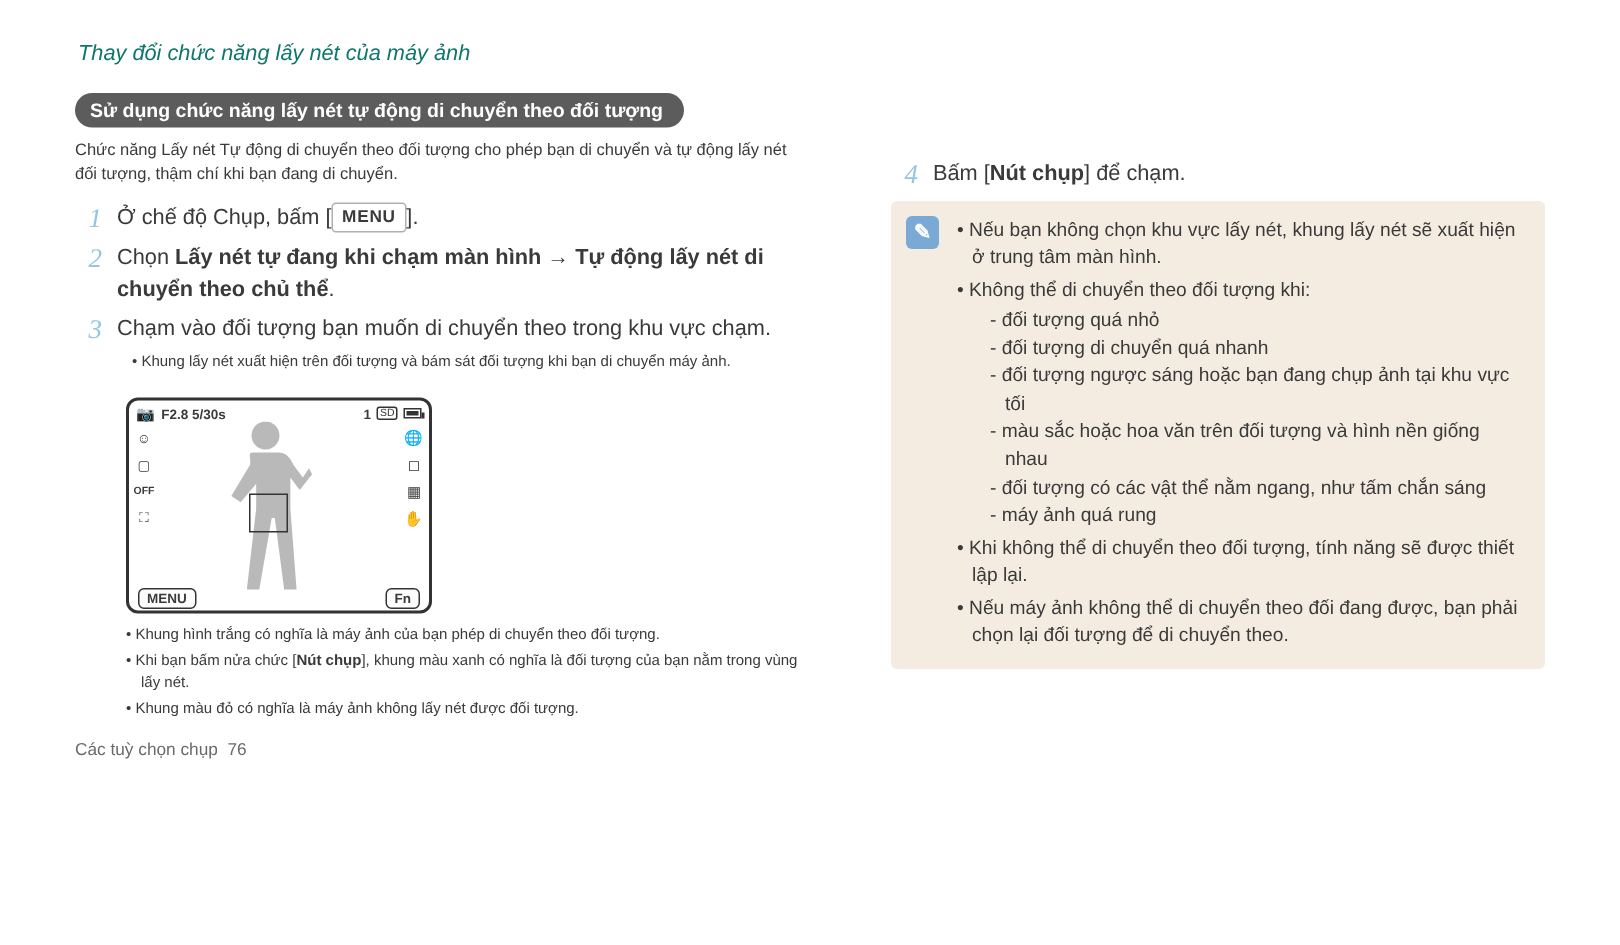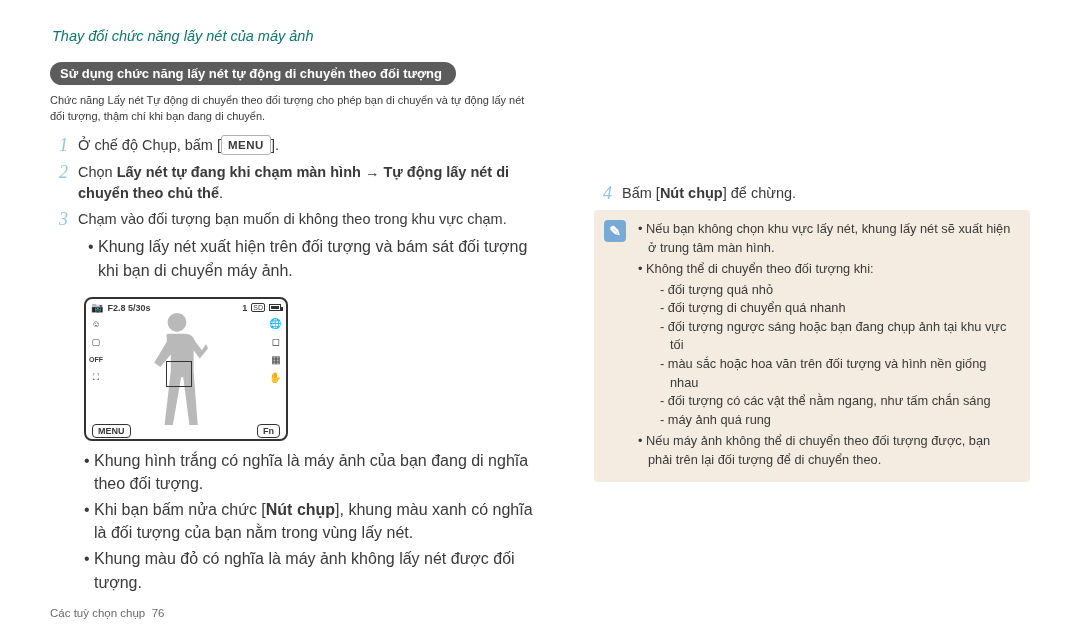"] để chừng." span { text: chừng -> chạm }
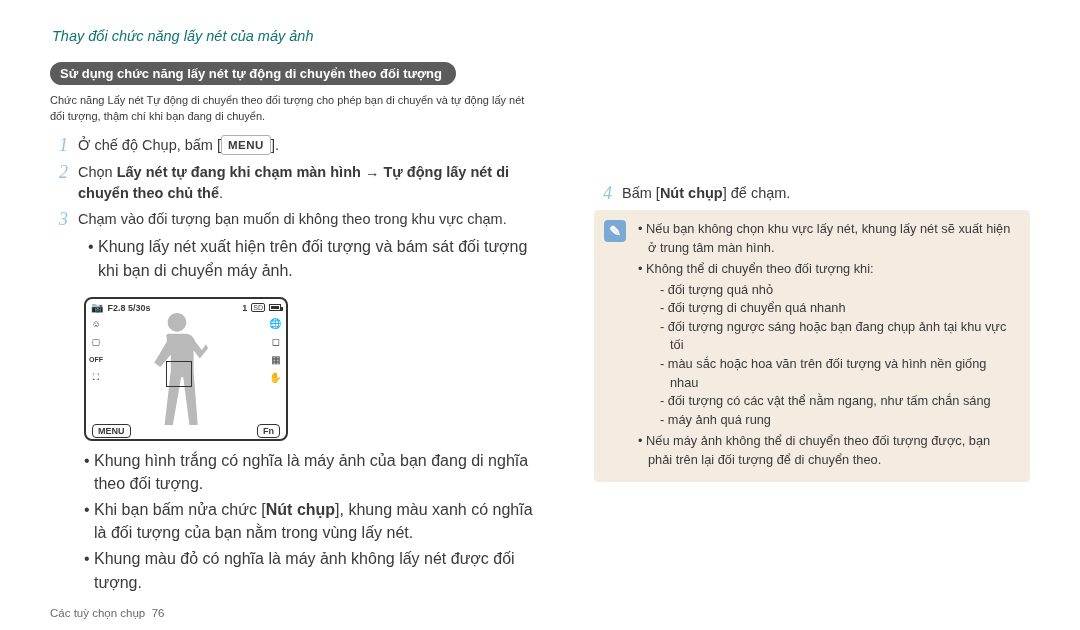"Chạm vào đối tượng bạn" span { text: không -> chuyển }
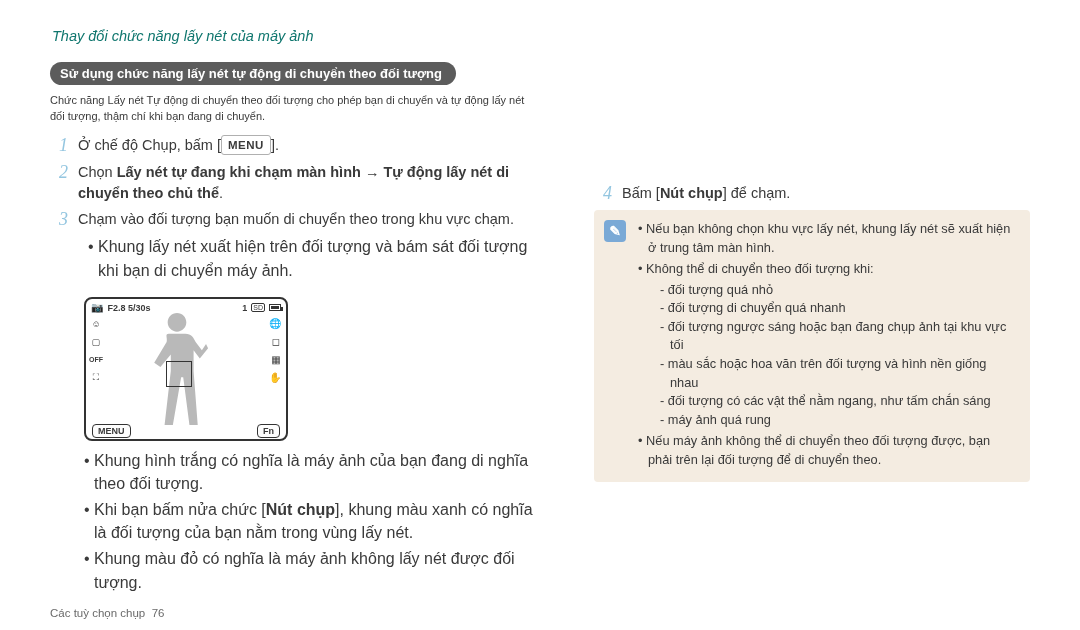"Khung lấy nét xuất hiện" .sub-bullets { font-size: 16px -> 10px }
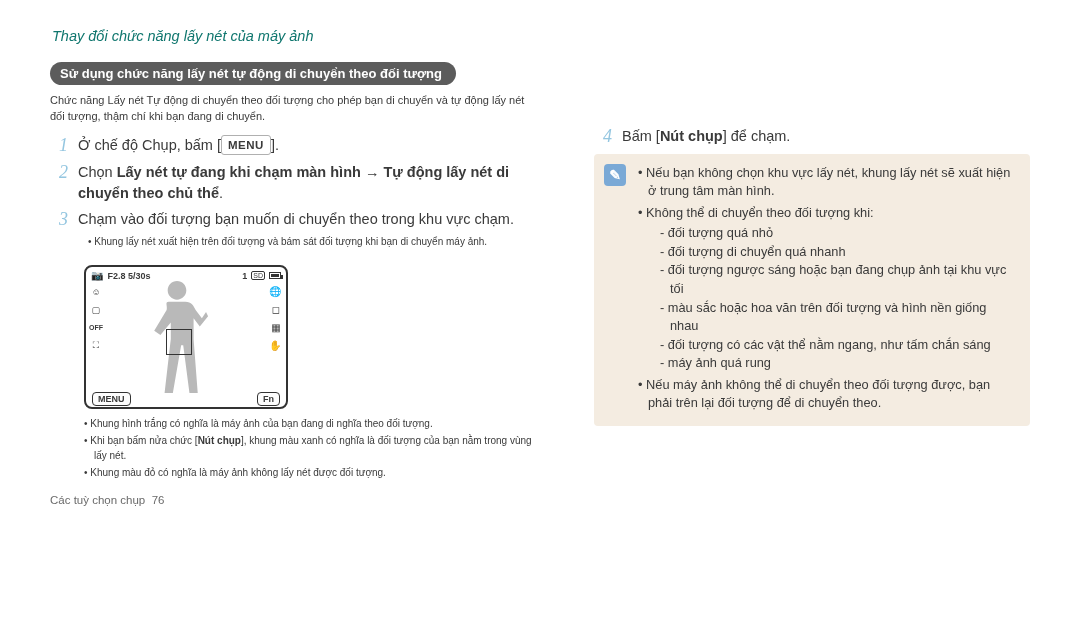"Khi không thể di chuyển" li { html: none -> <li>Khi không thể di chuyển theo đối tượng, tính năng sẽ được thiết lập lại.</li> }
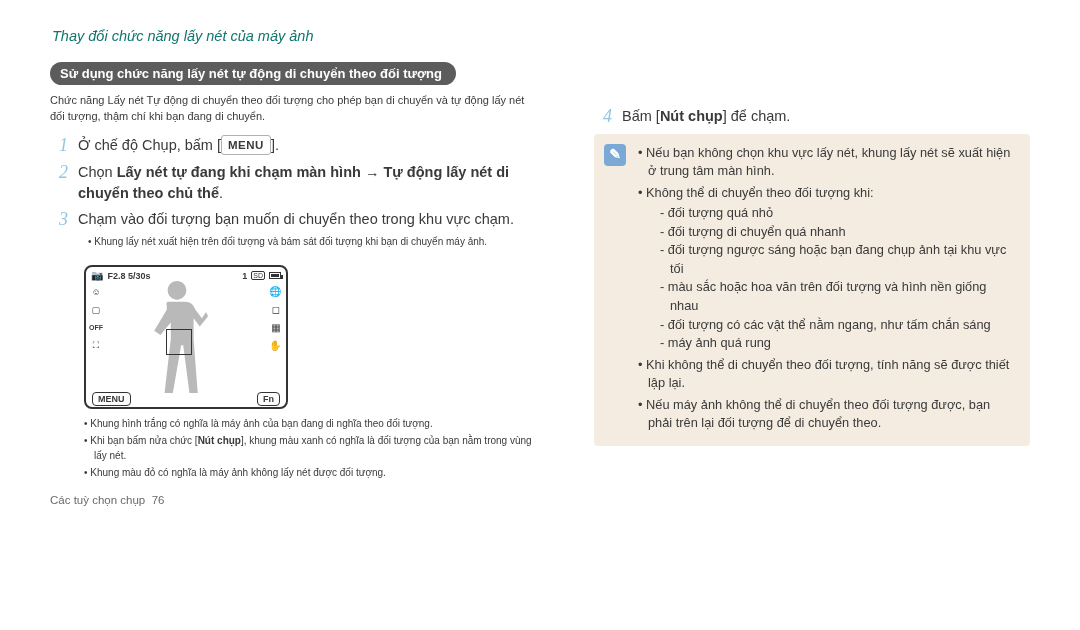"Nếu máy ảnh không thể" li { text: tượng được, bạn phải trên -> đang được, bạn phải chọn }
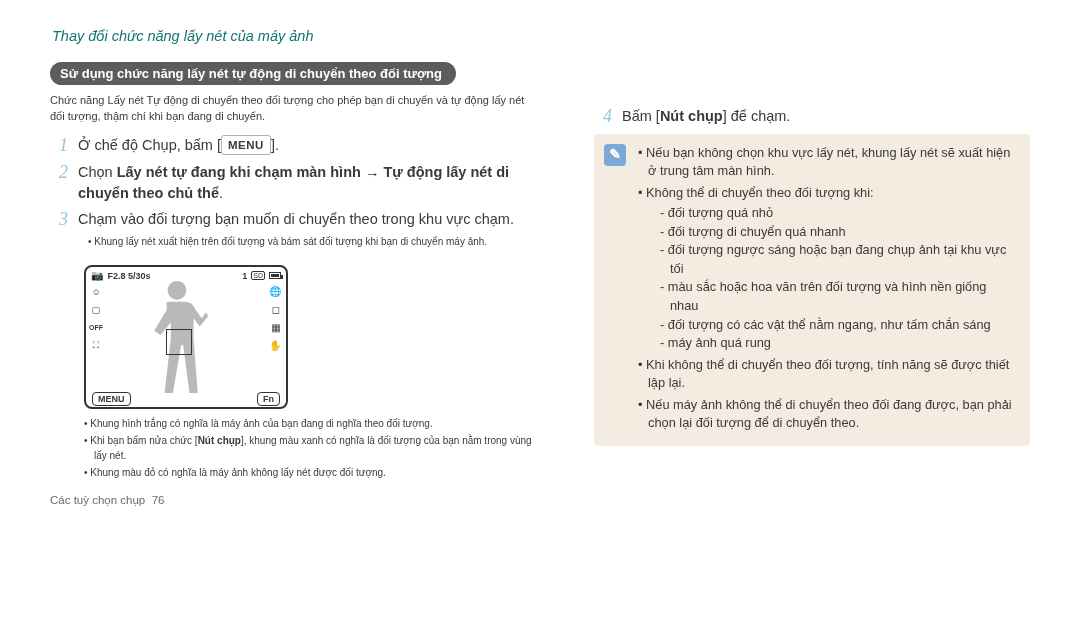"Khung hình trắng có nghĩa" li { text: đang di nghĩa -> phép di chuyển }
